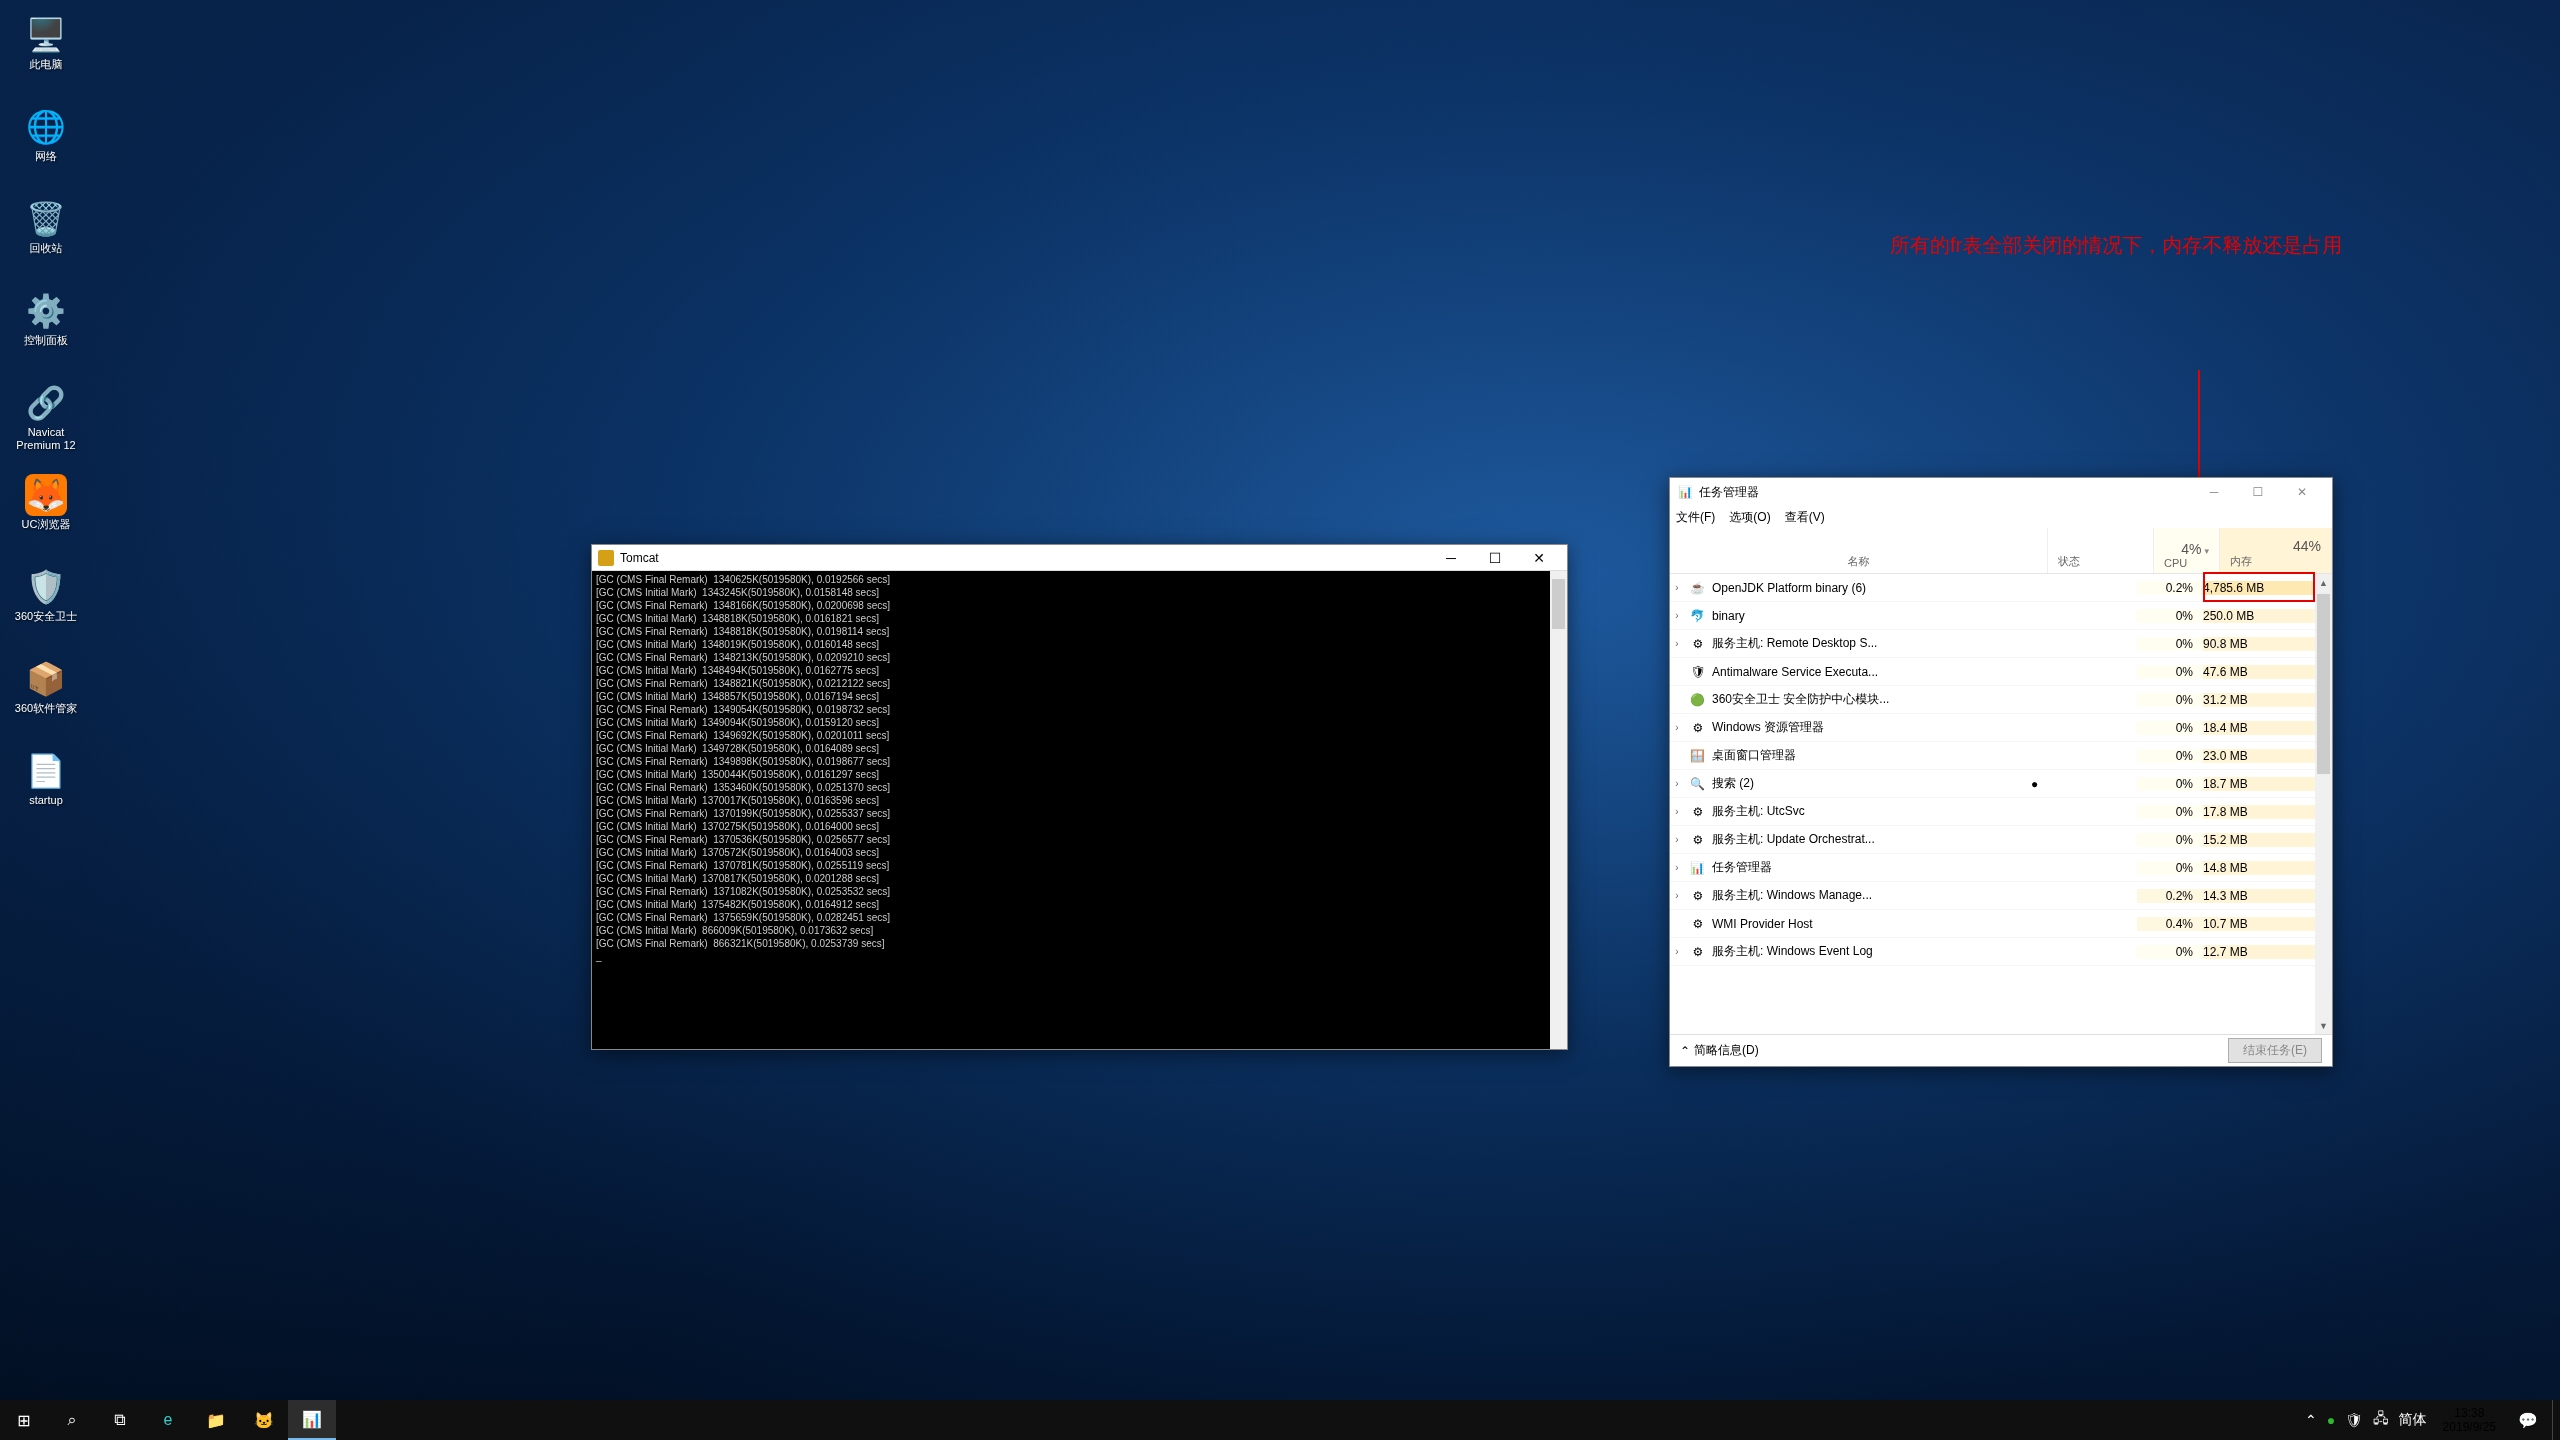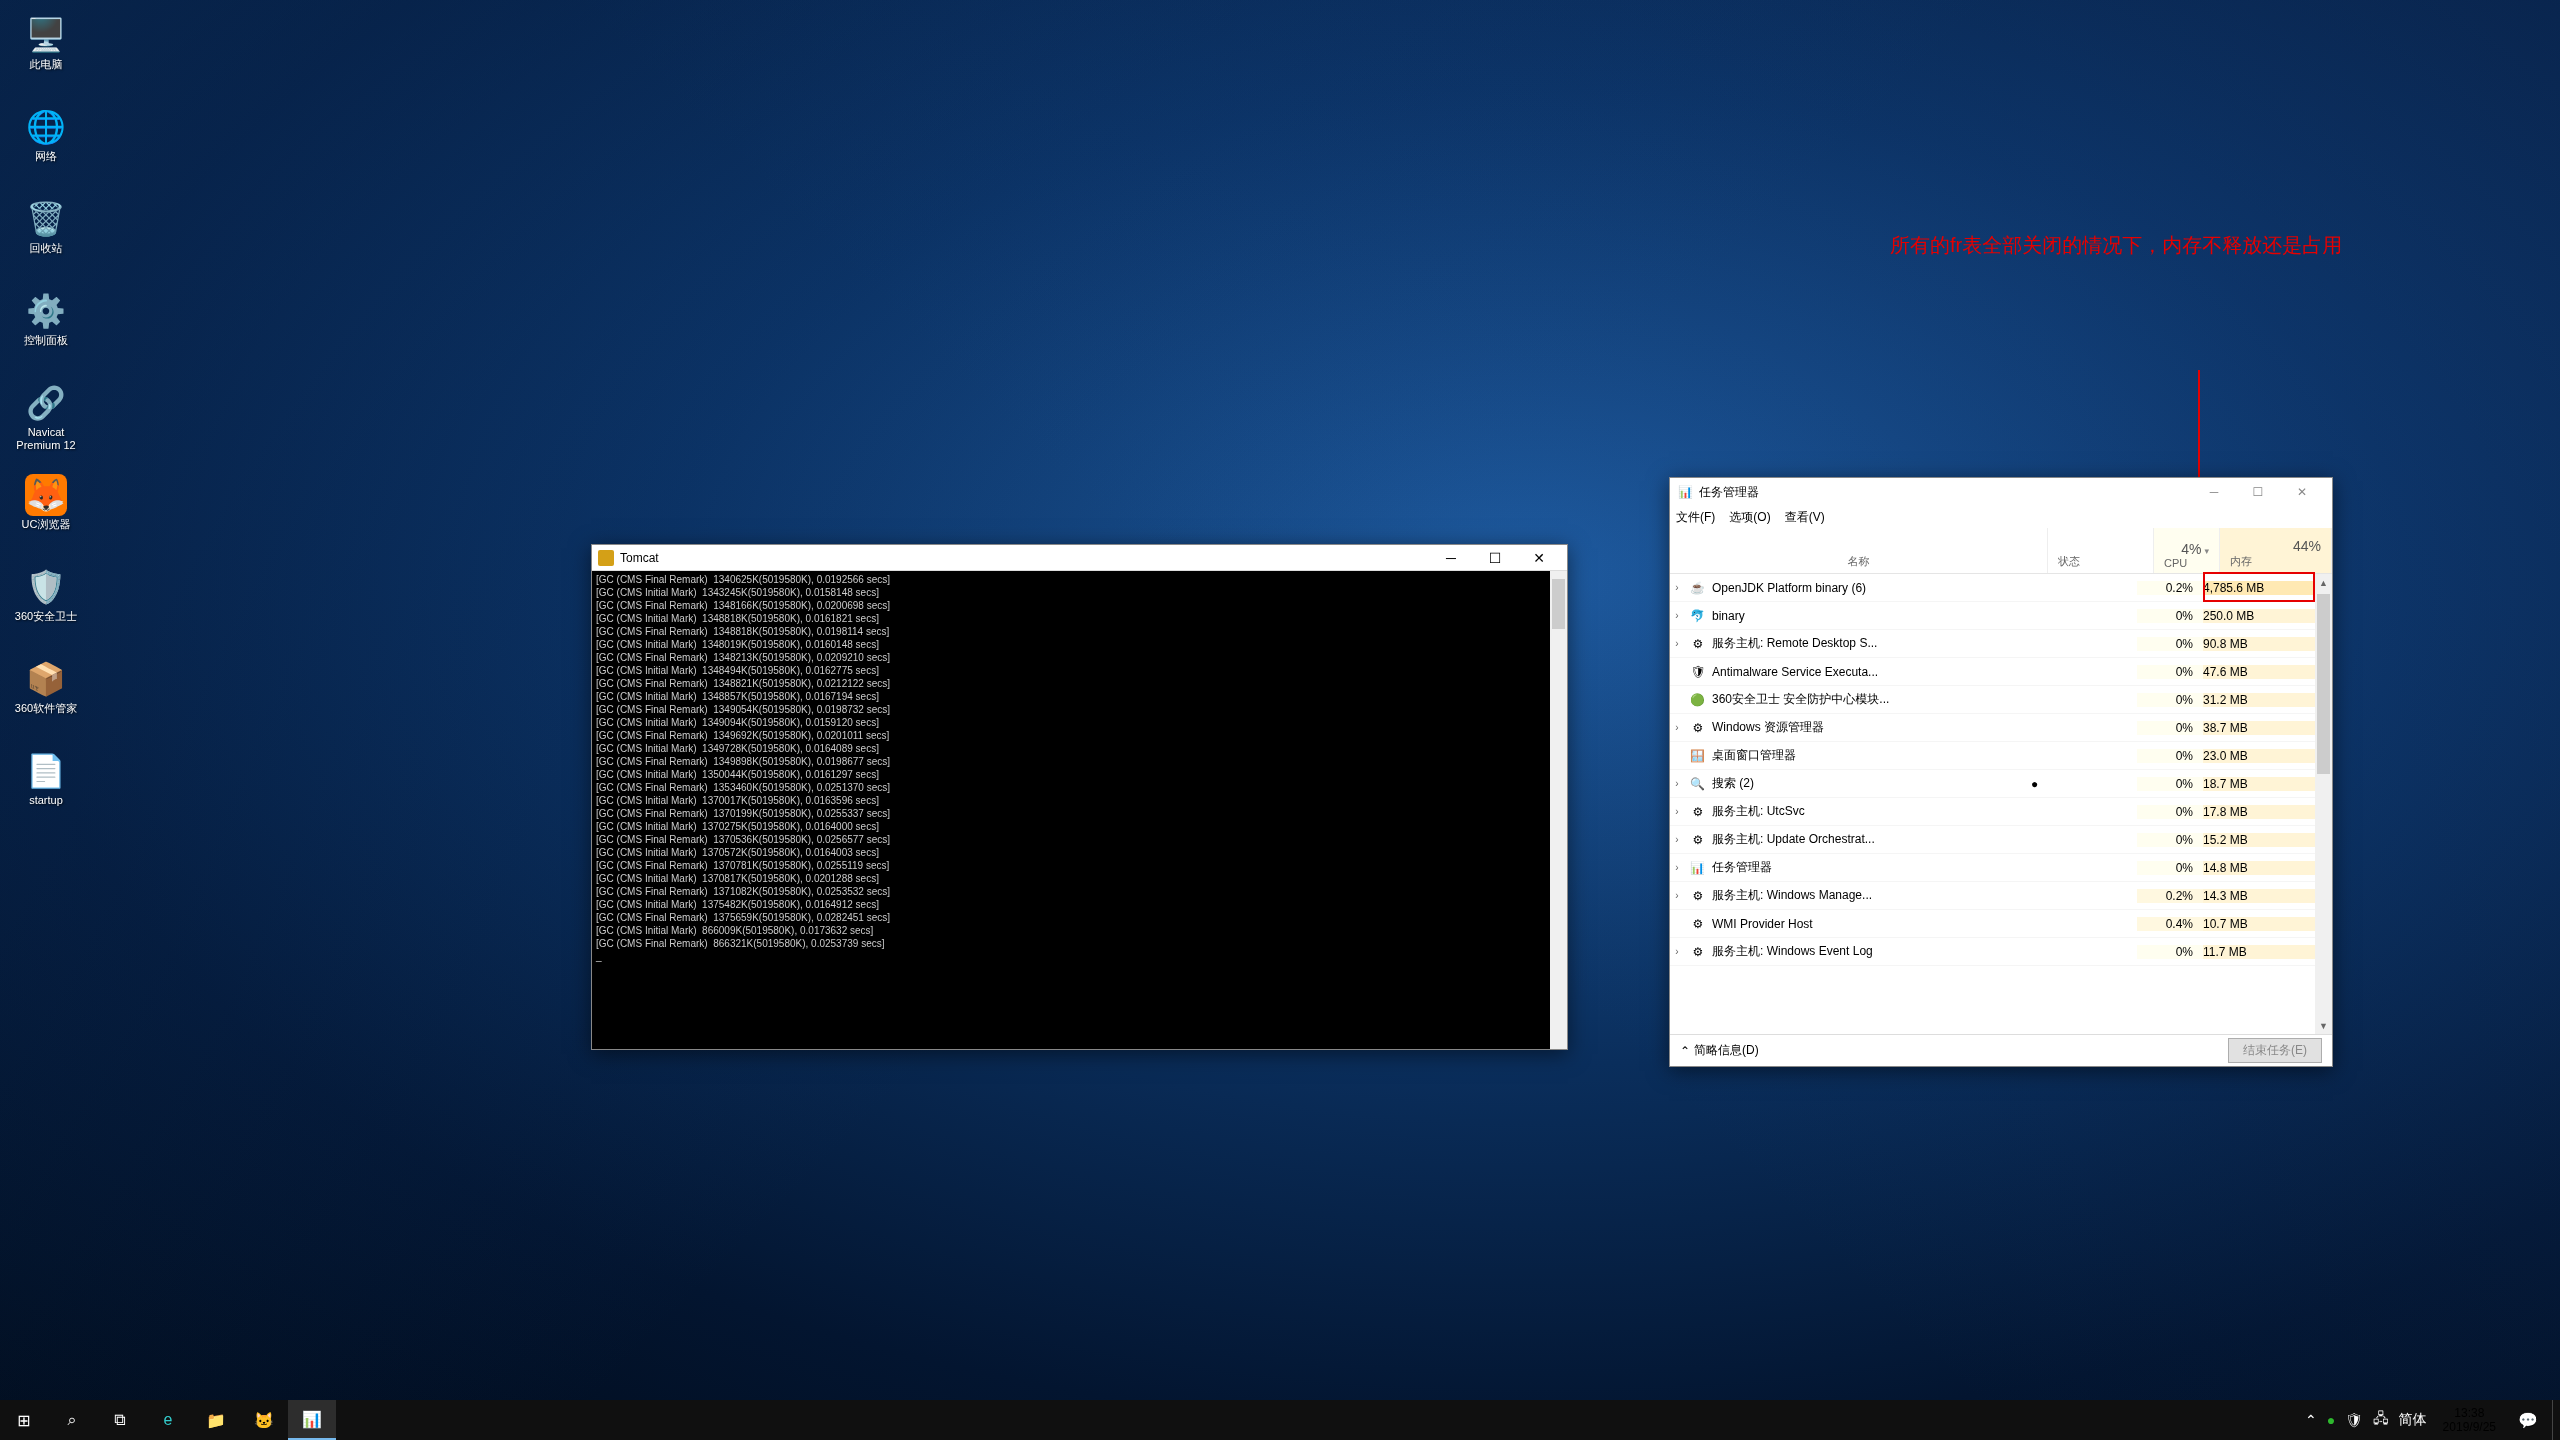"38.7 MB" span.rmem { text: 38.7 -> 18.4 }
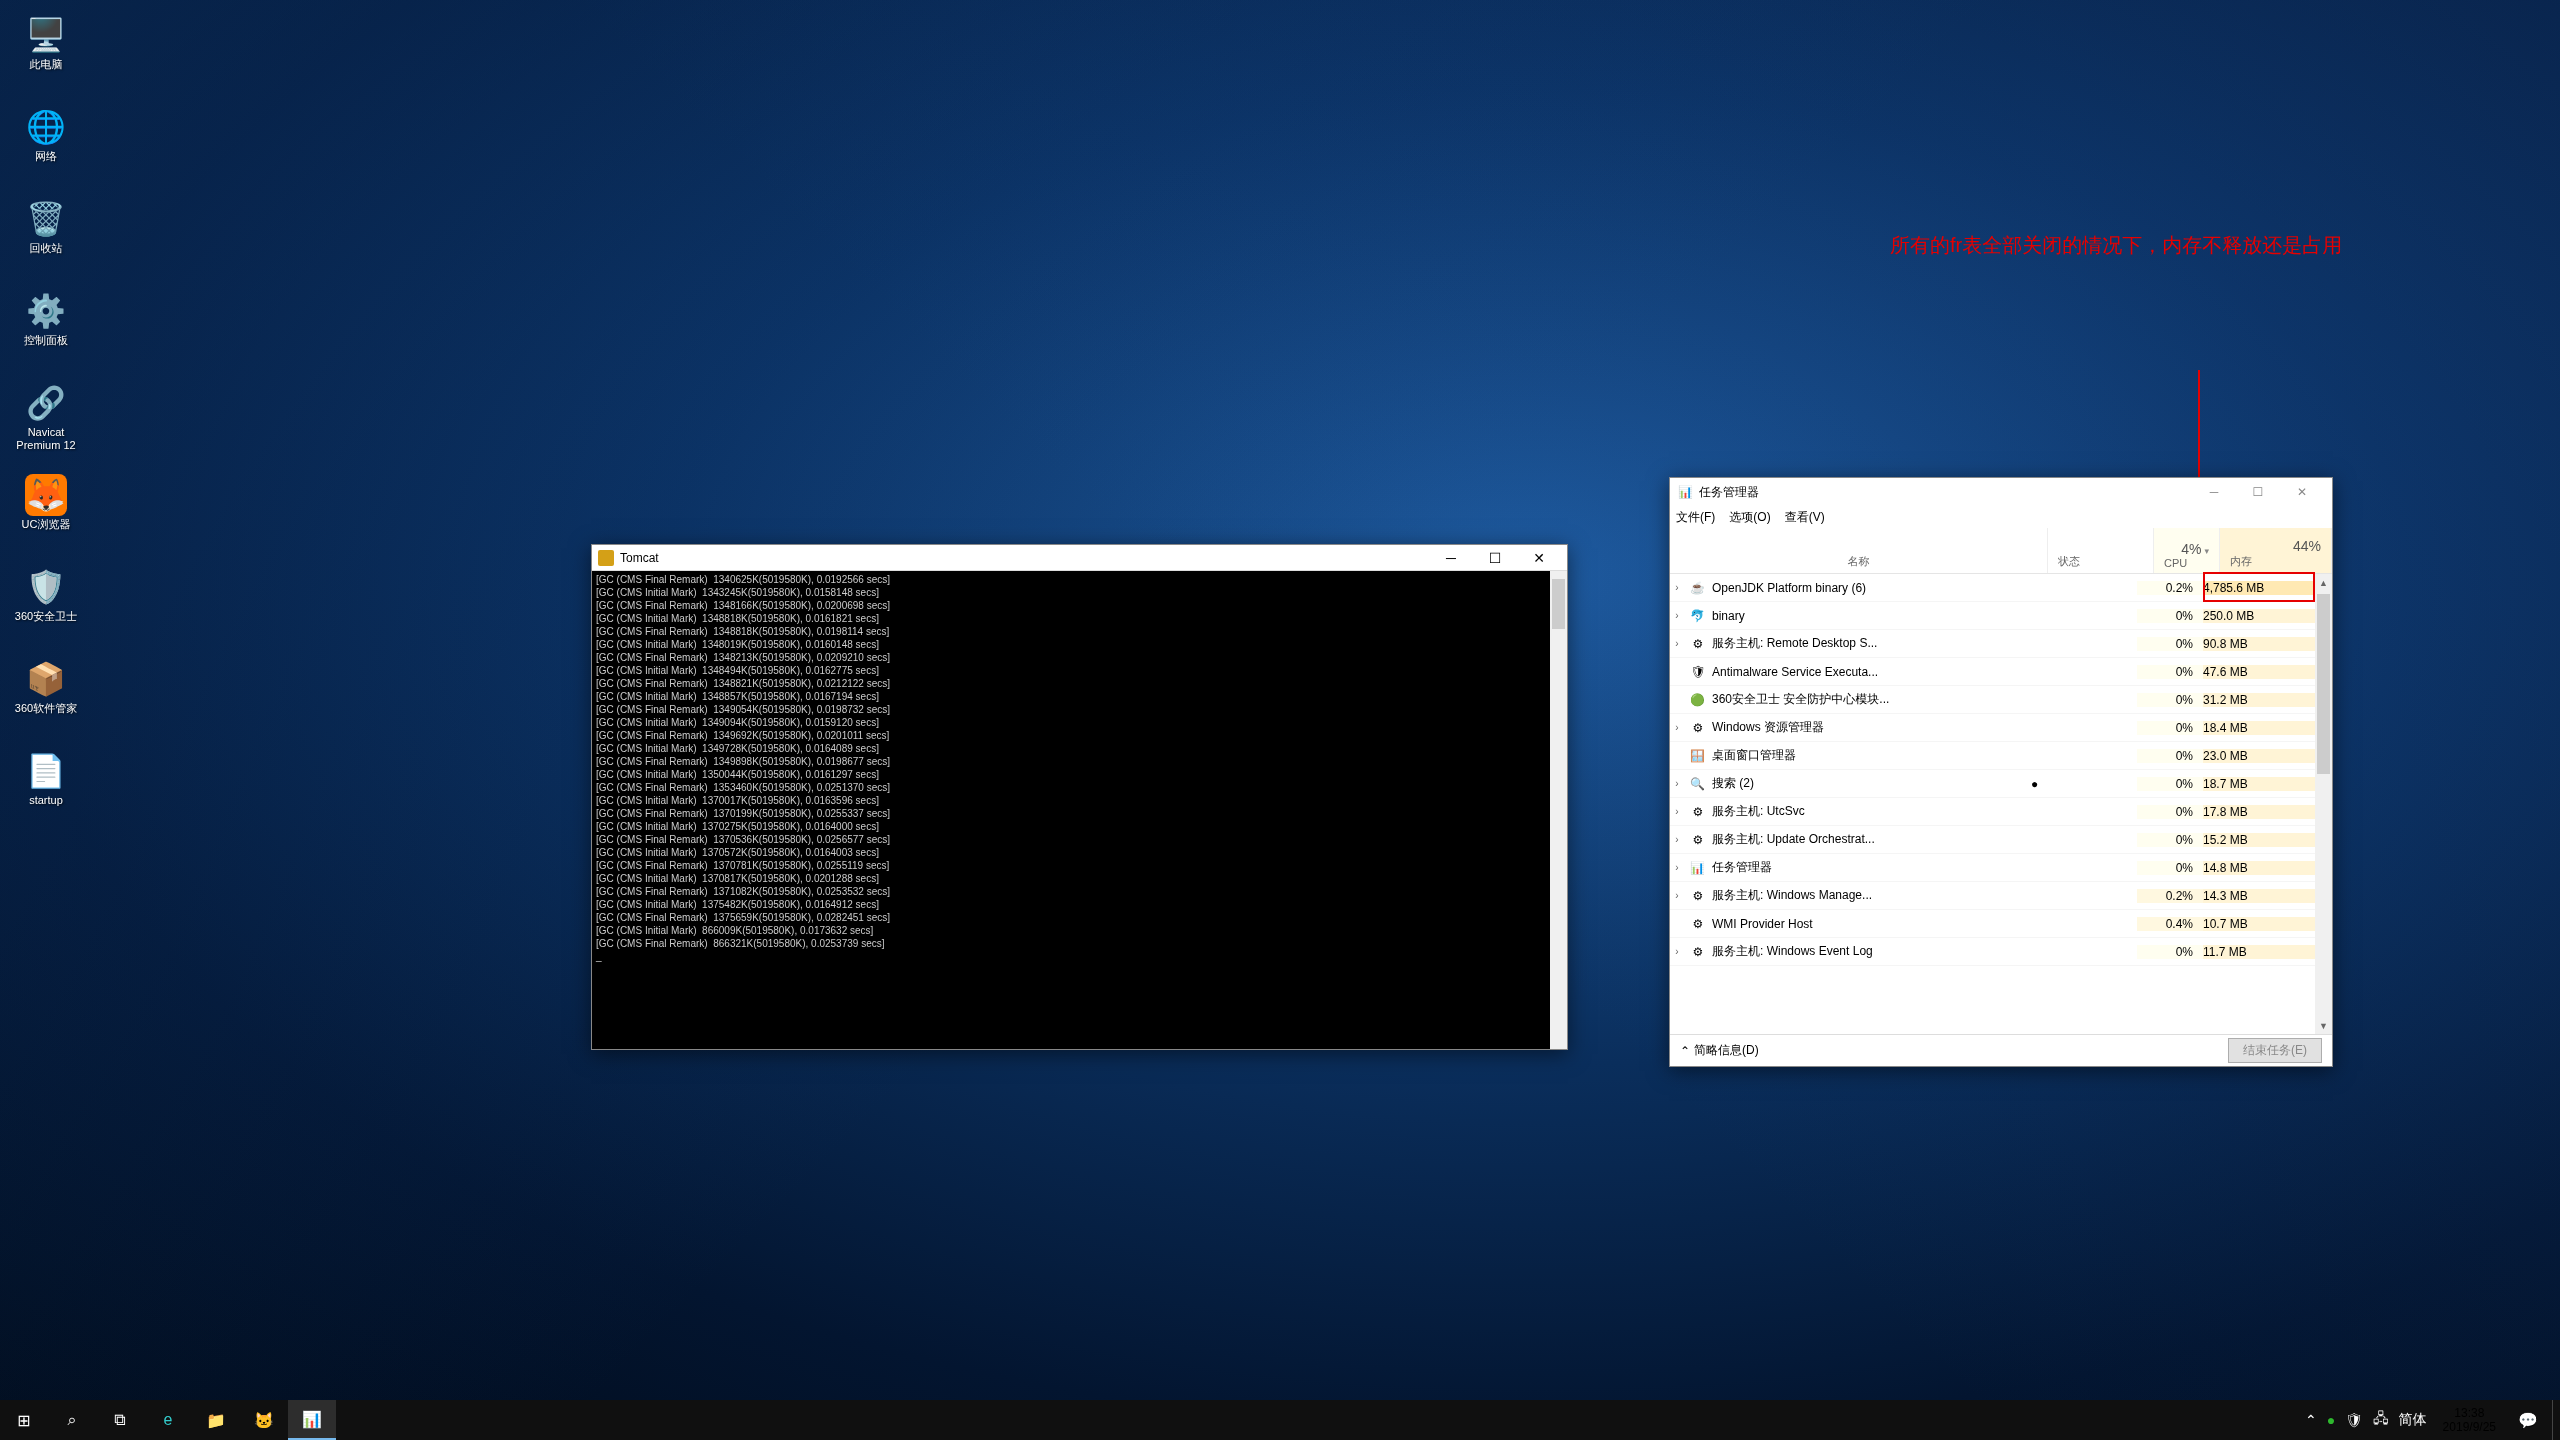"11.7 MB" span.rmem { text: 11.7 -> 12.7 }
